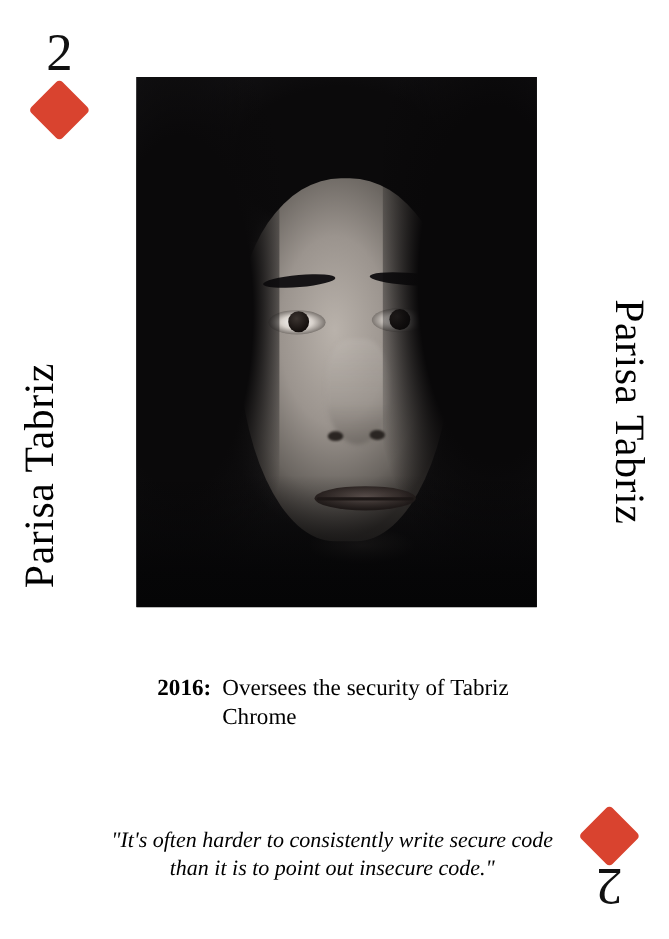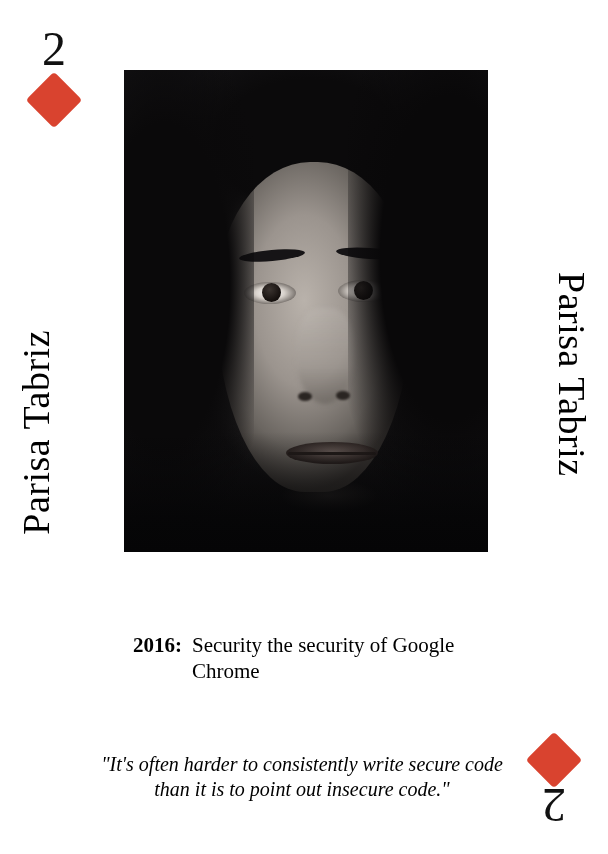"2016:" .facts { left: 120px -> 130px; margin-top: 20px -> none }
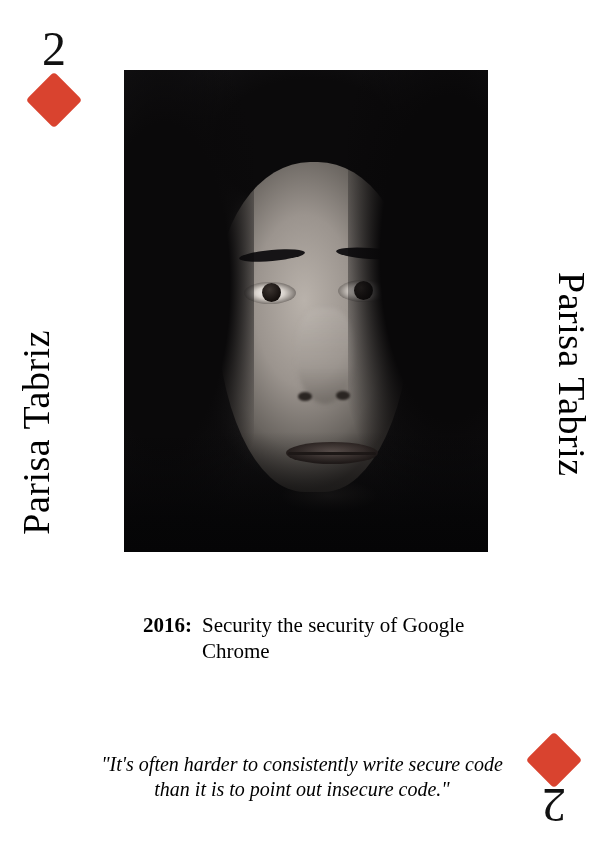"Security the security of Google" div.fact-text { text: Security the security of Google -> Oversees the security of Tabriz }
